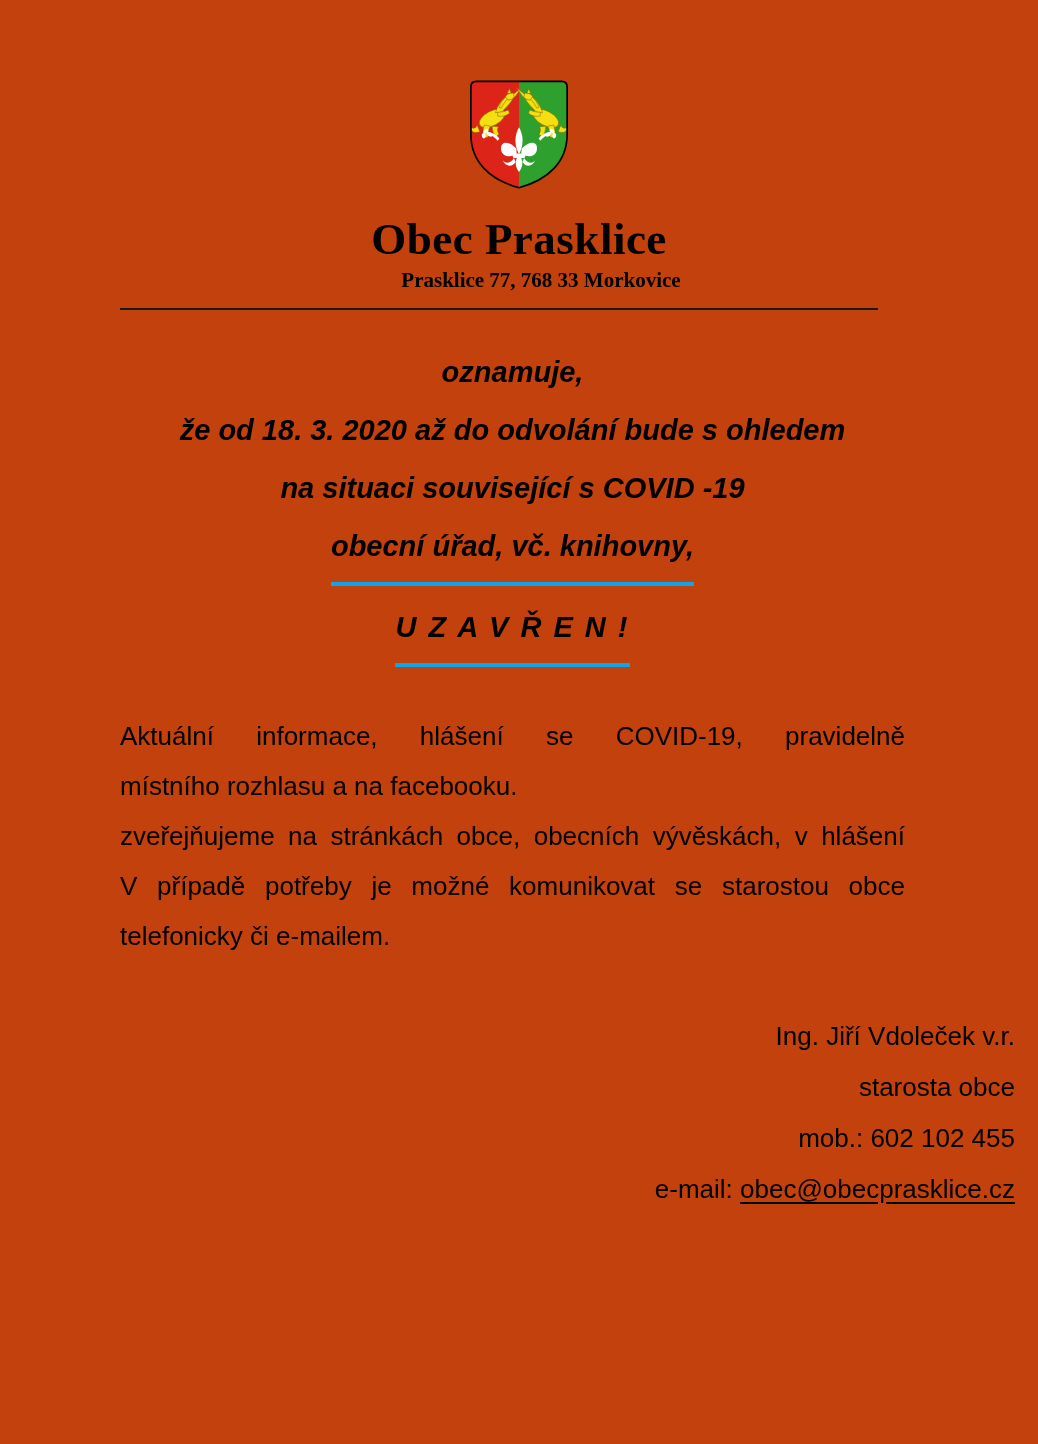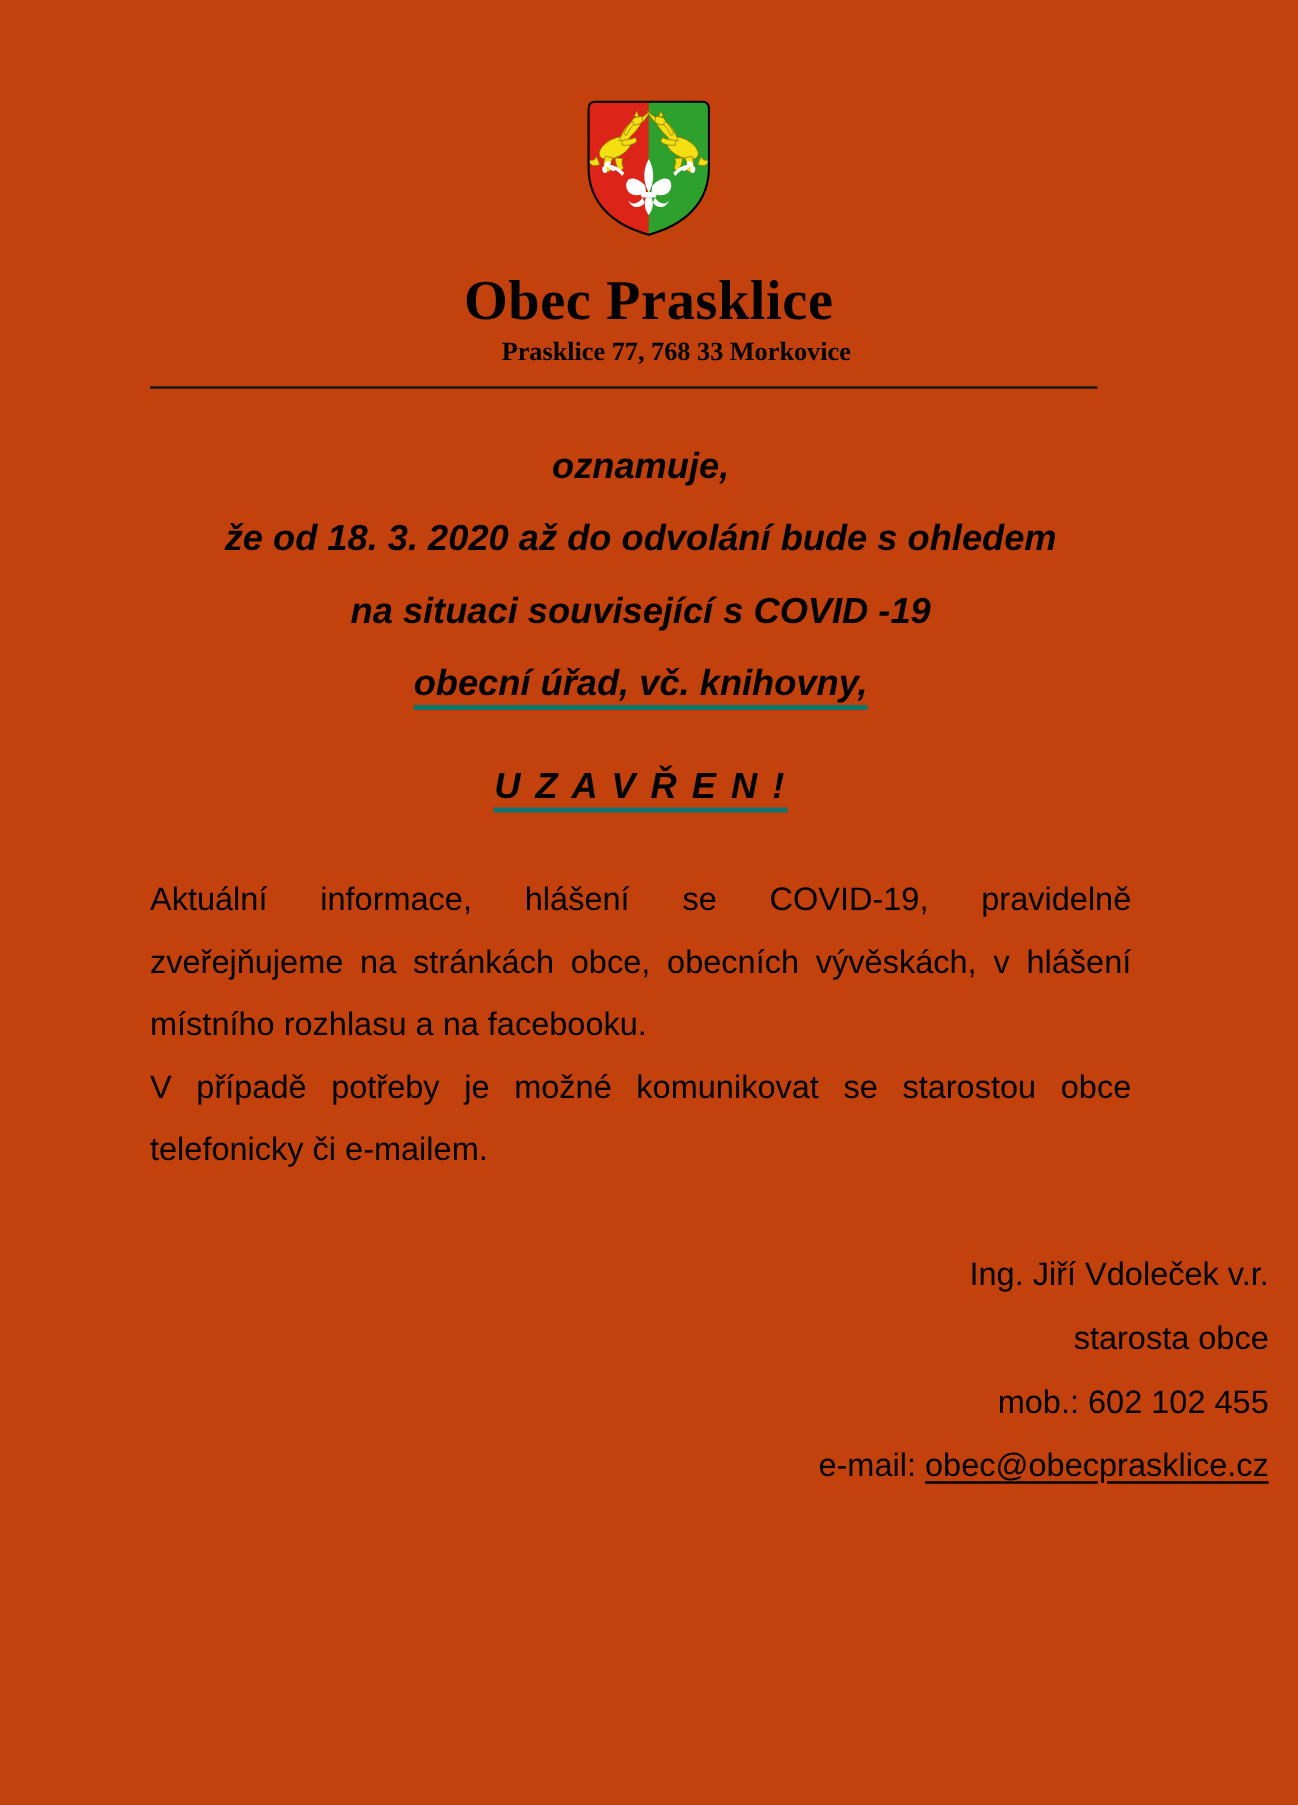"obecní úřad, vč. knihovny," .underline-thick { border-bottom: 4px solid #0f766e -> 4px solid #0ea5e9; padding-bottom: 0 -> 19px }
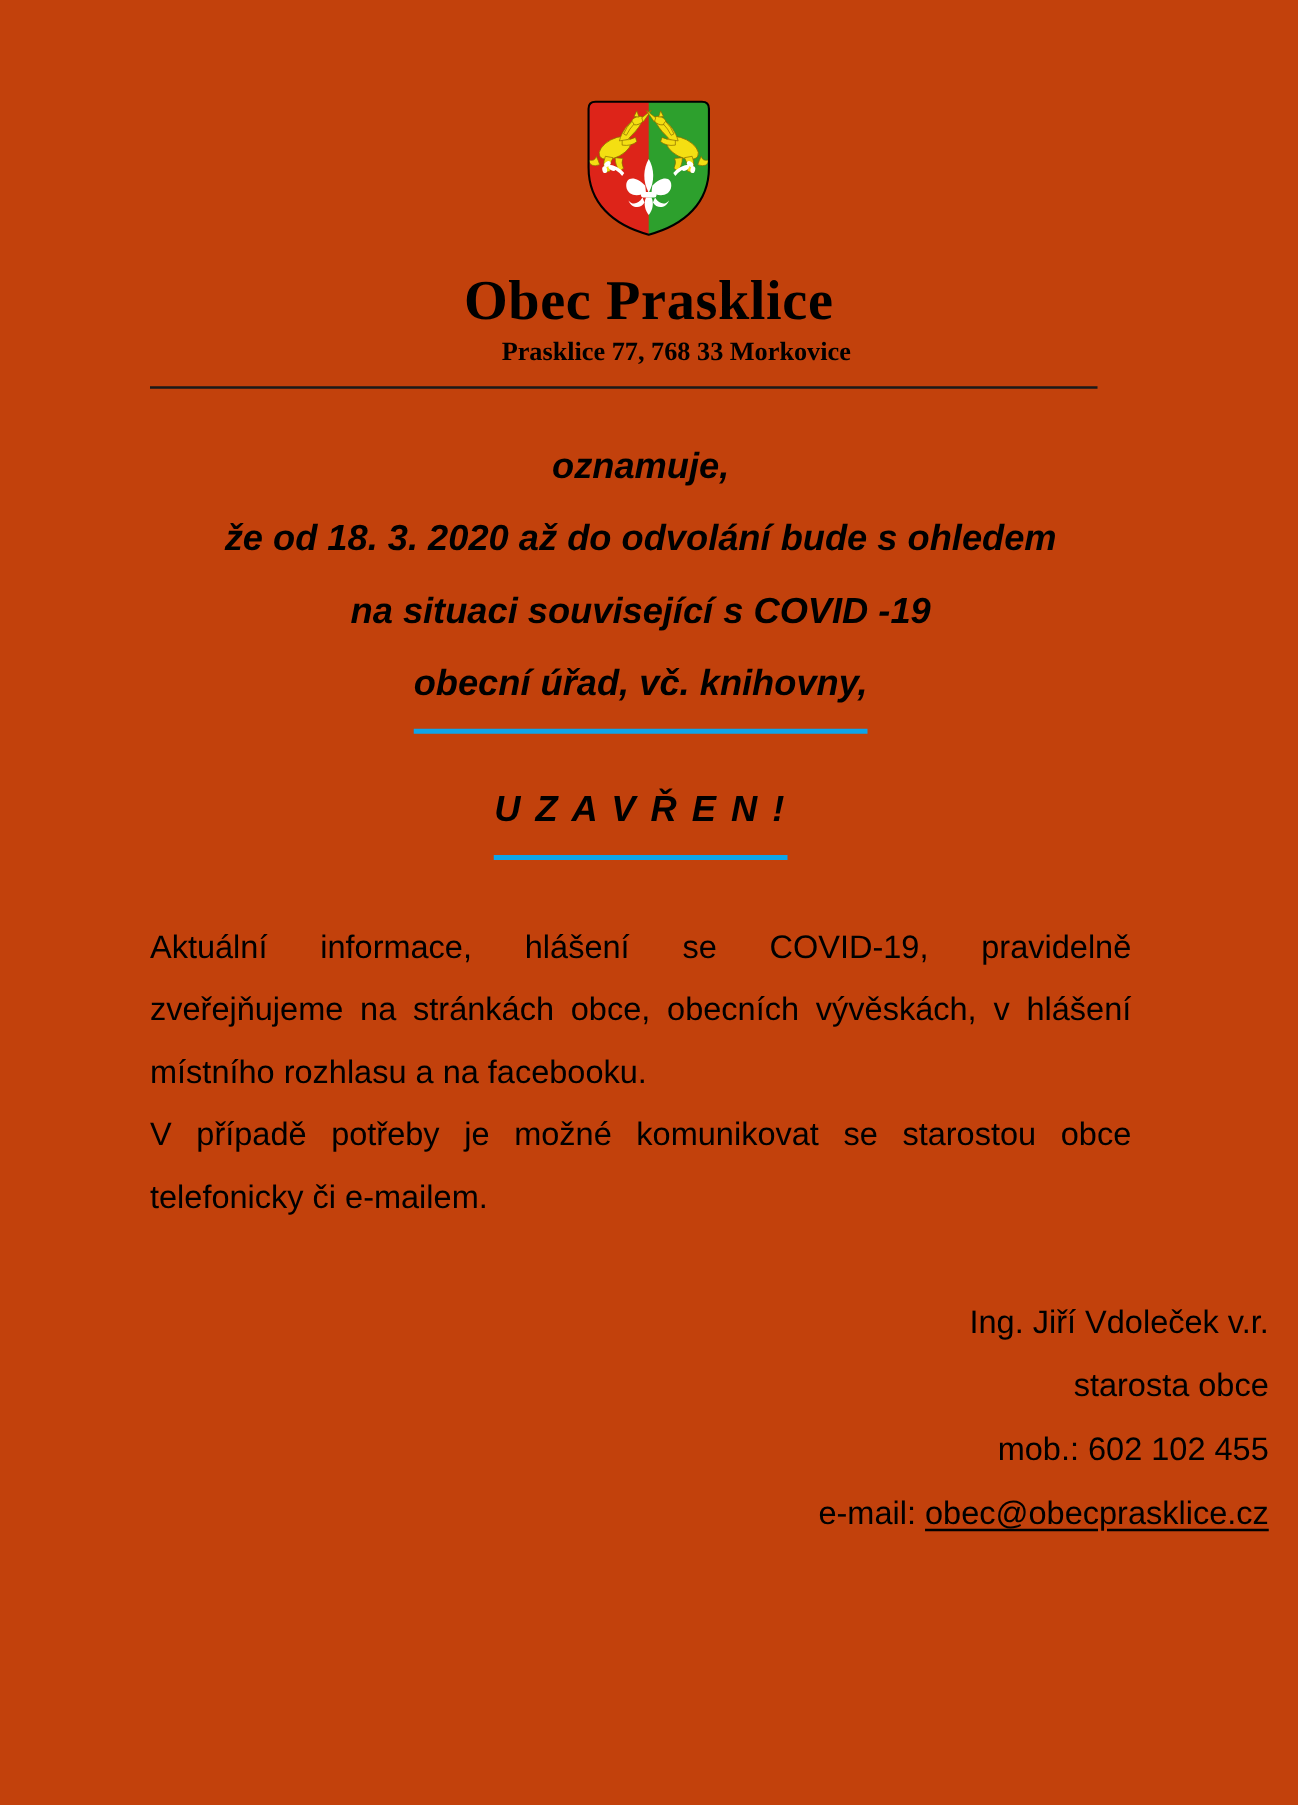"U Z A V Ř" .closed-line { margin-top: 20px -> none }
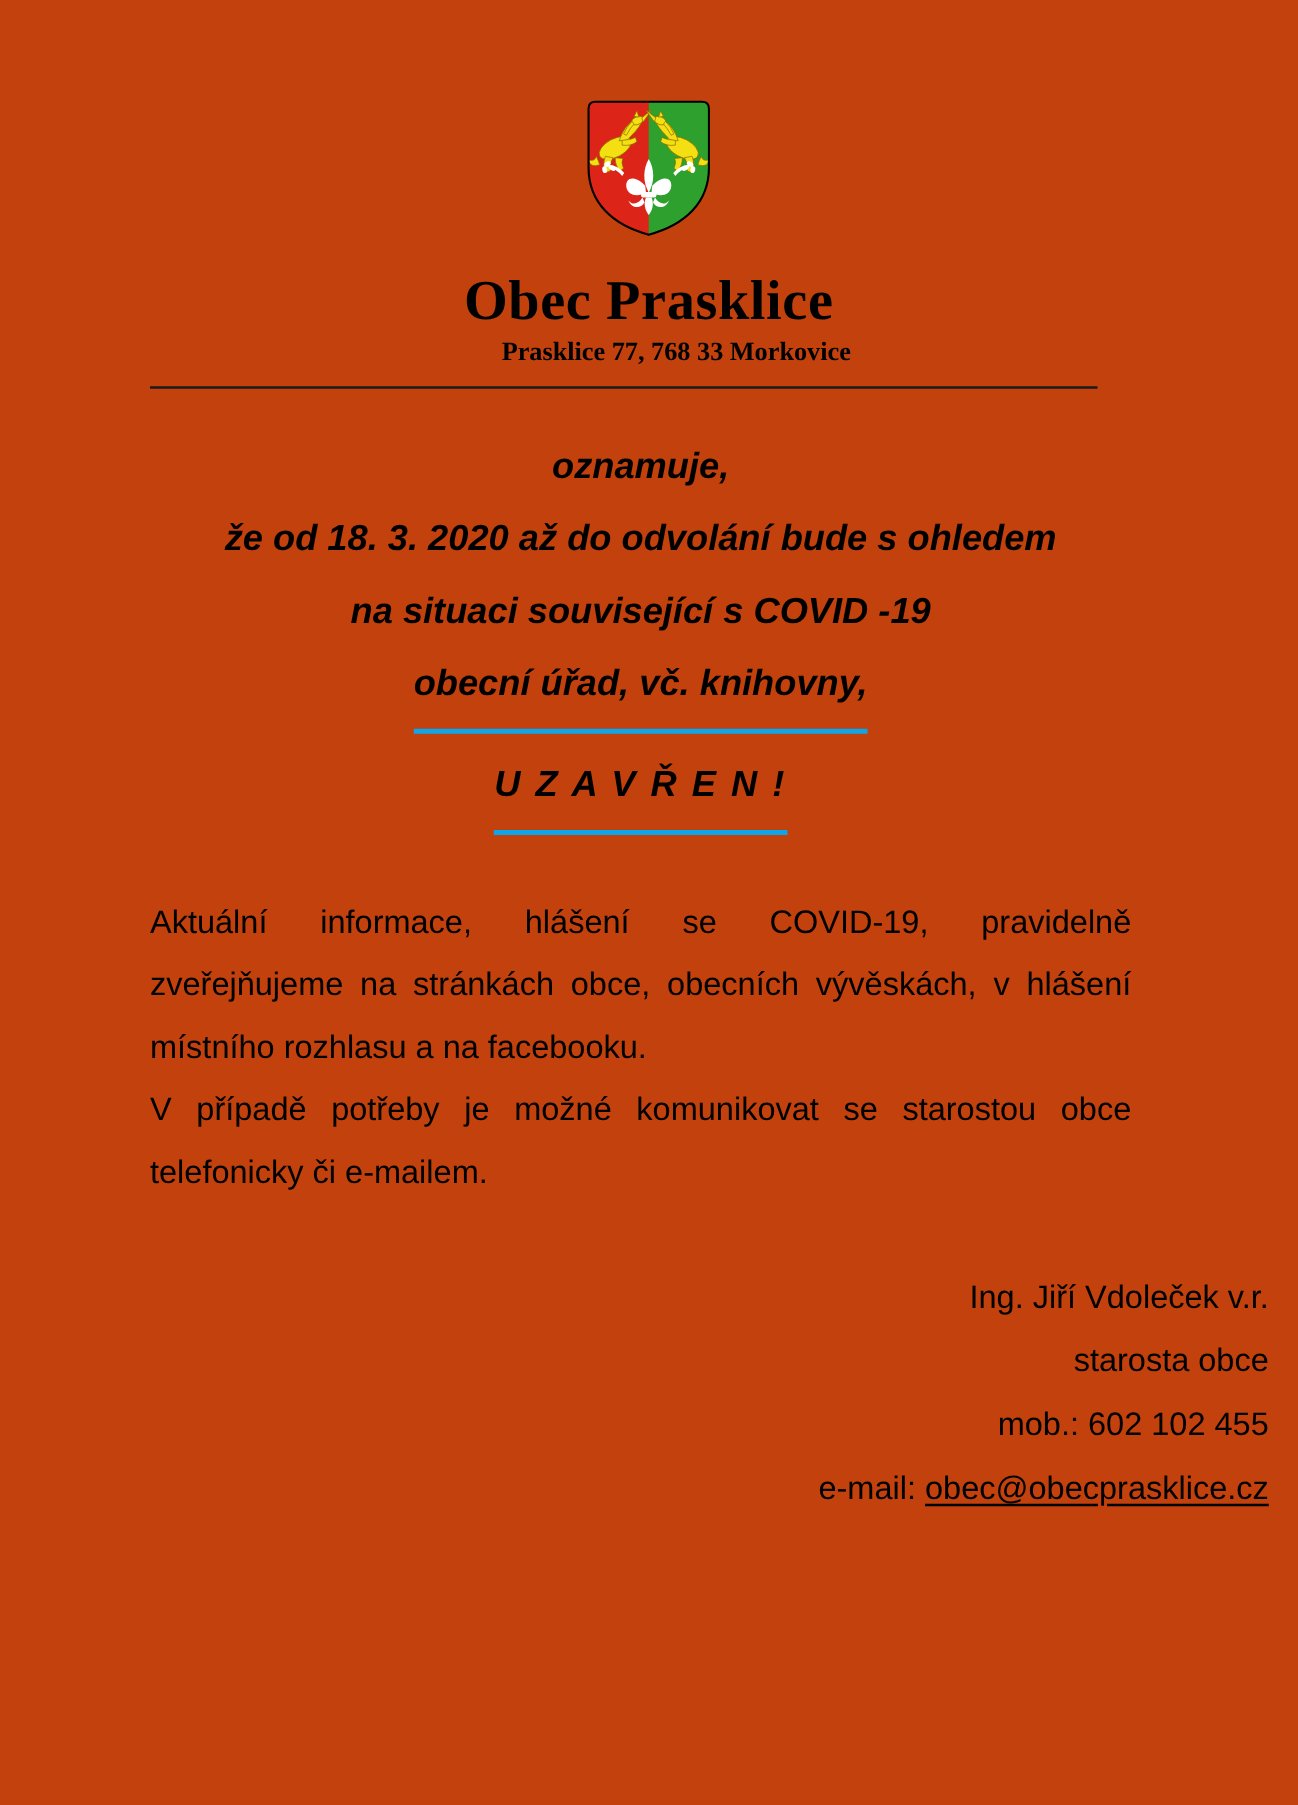"zveřejňujeme na stránkách obce, obecních" span.line { order: before "místního rozhlasu a na facebooku." -> after "místního rozhlasu a na facebooku." }
